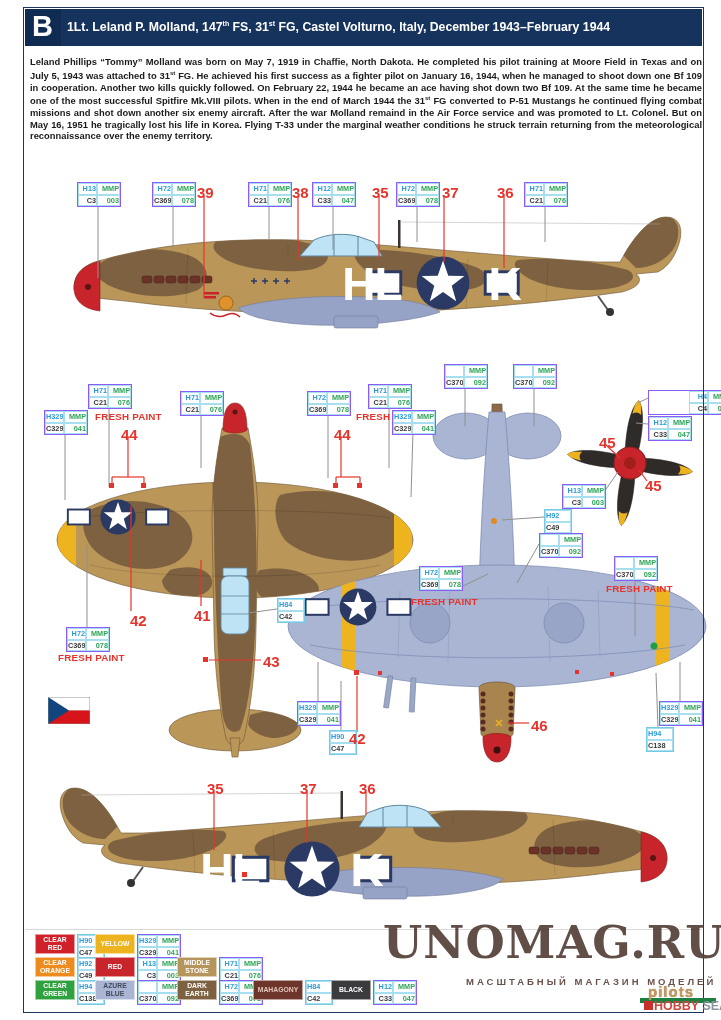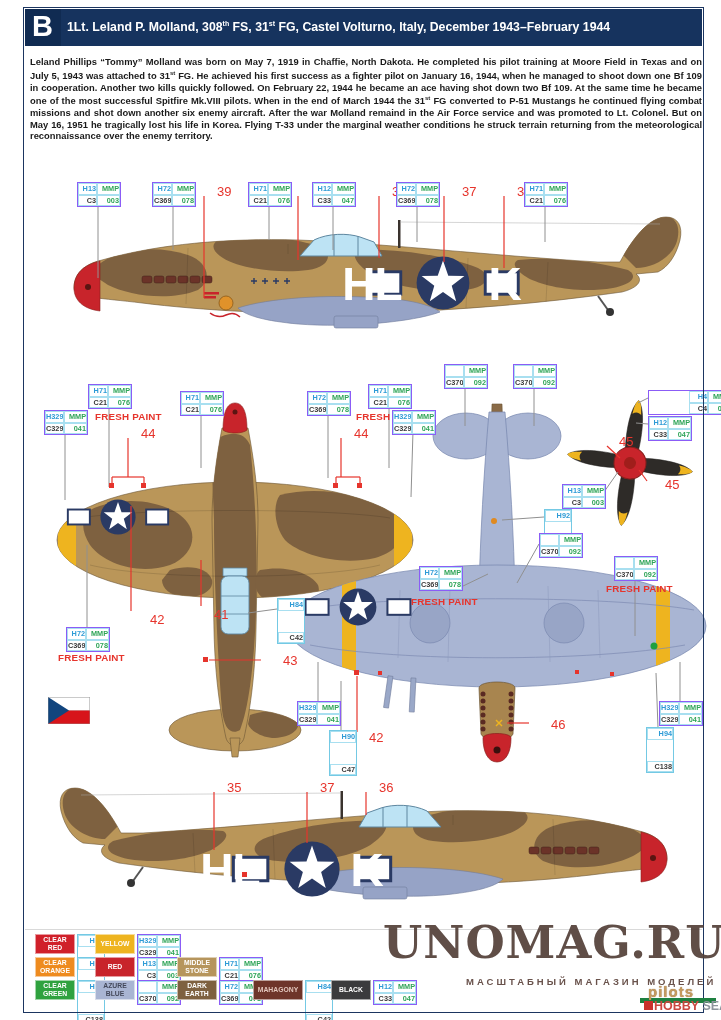"1Lt. Leland P. Molland, 308" span { text: 308 -> 147 }
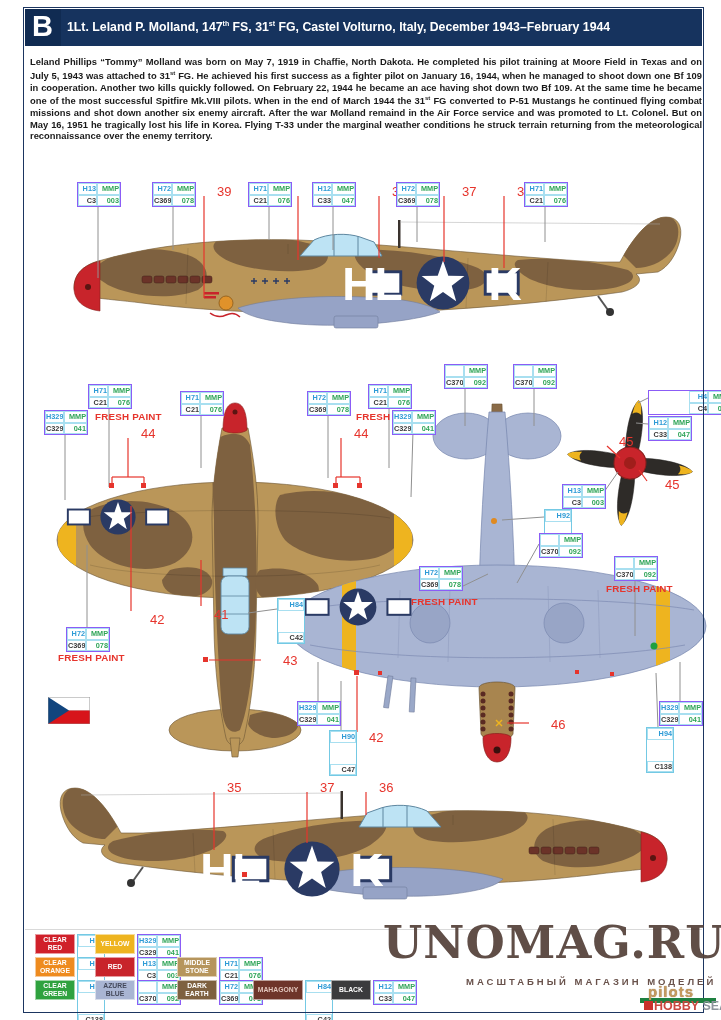"39" .cnum { font-size: 13px -> 15px; font-weight: normal -> bold; margin-left: 20px -> none }
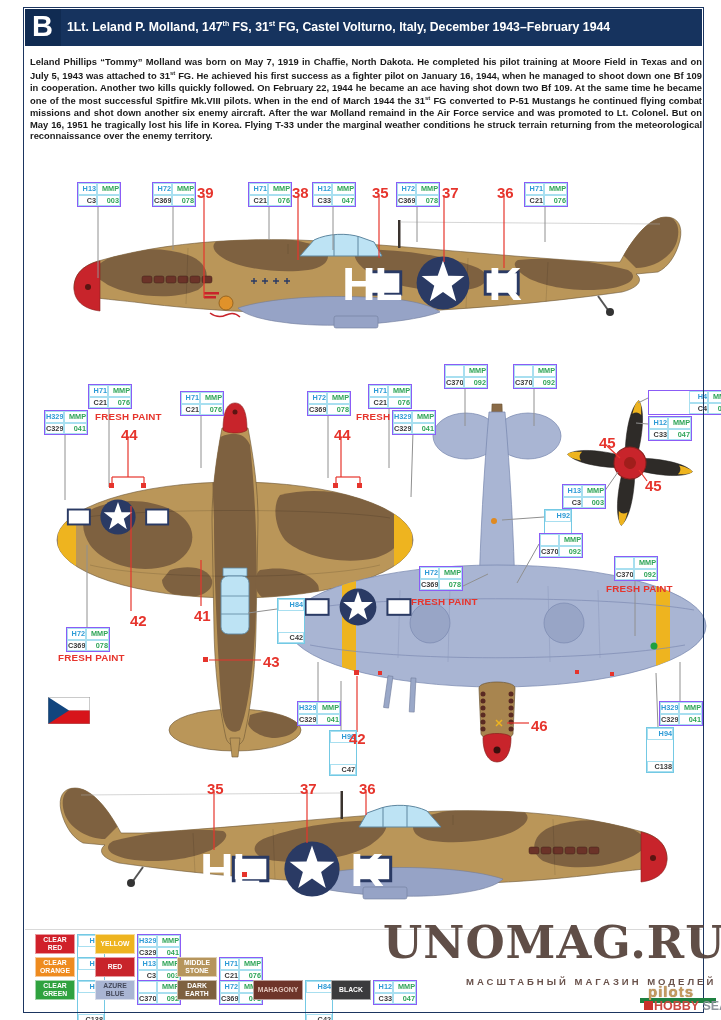"H92" .c2 { gap: 21px -> none; text-align: right -> left }
